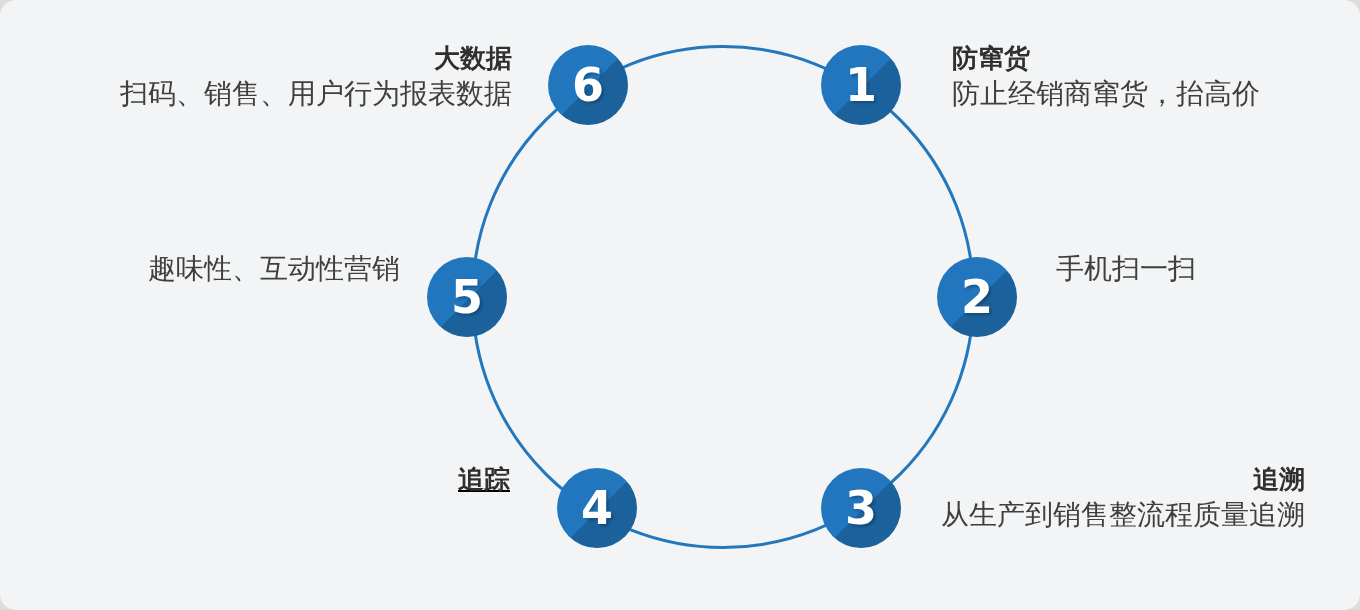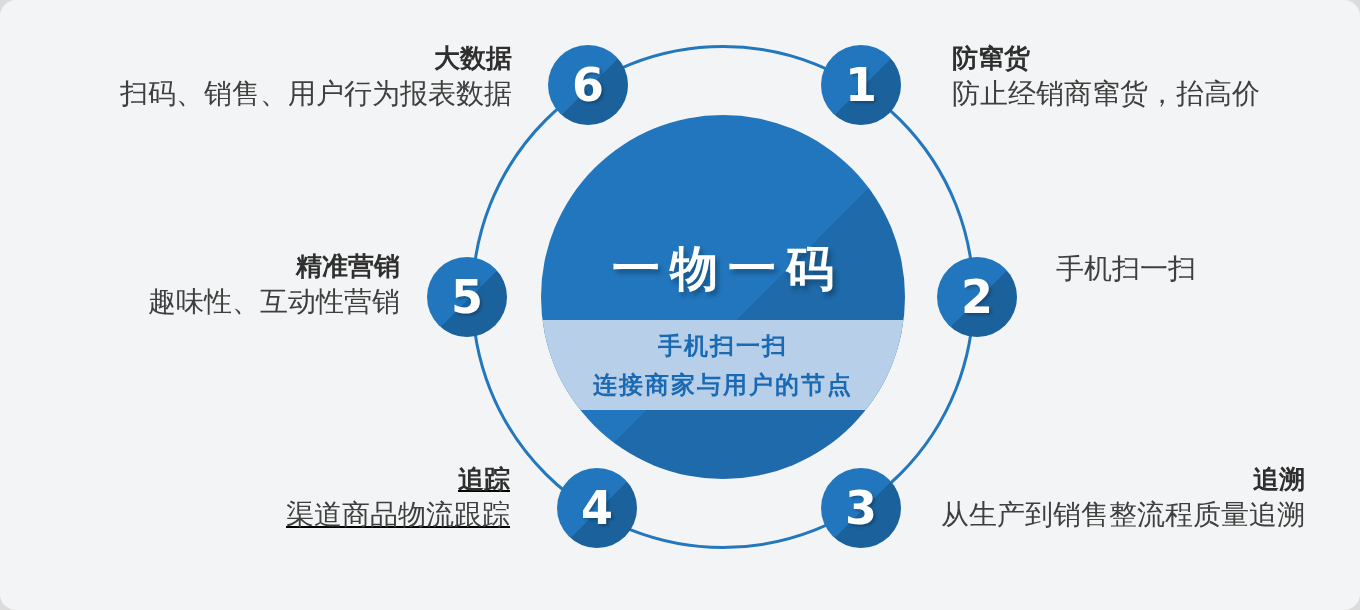"精准营销" div.title { html: <div>精准营销</div> -> none }
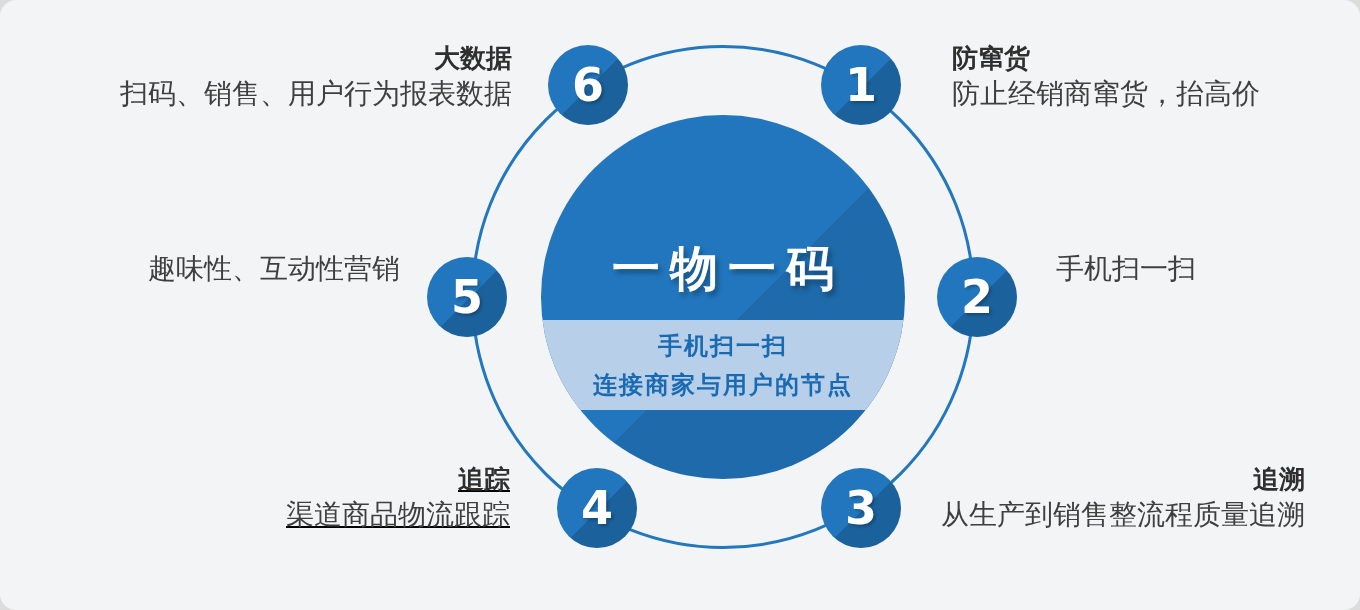"一物一码" div.center-circle { html: <div> <div></div> <div>一物一码</div> <div> <div>手机扫一扫</div> <div>连接商家与用户的节点</div> </div> </div> -> none }
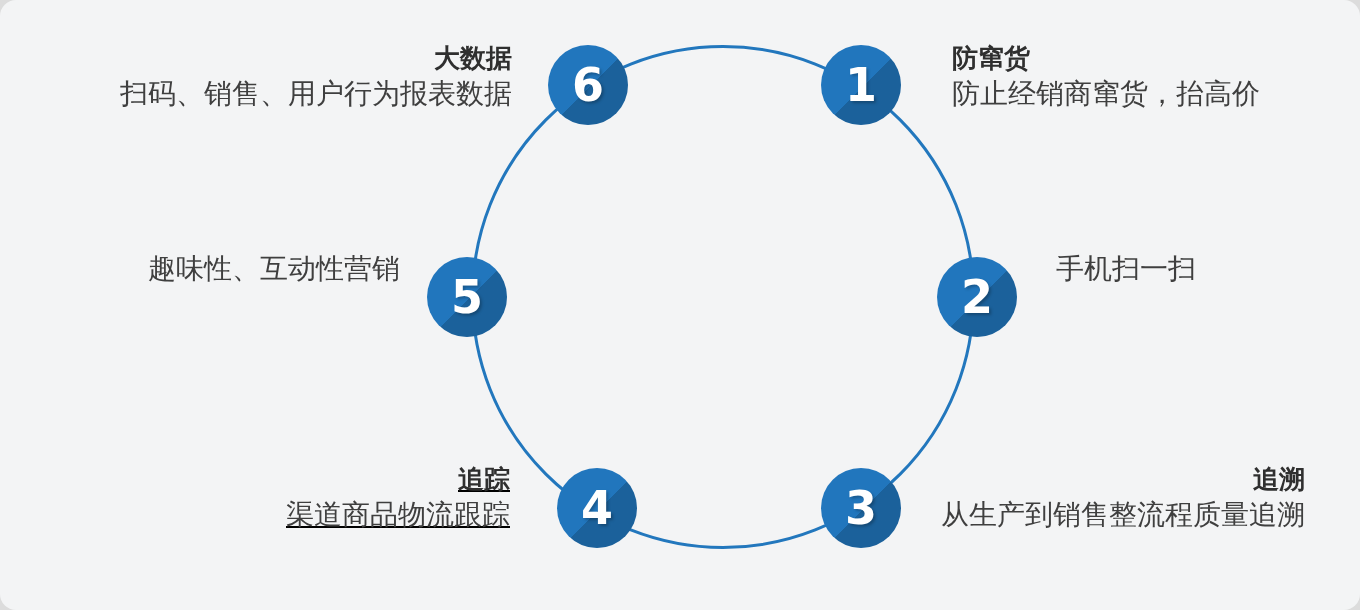"渠道商品物流跟踪" div.desc { html: <div>渠道商品物流跟踪</div> -> none }
